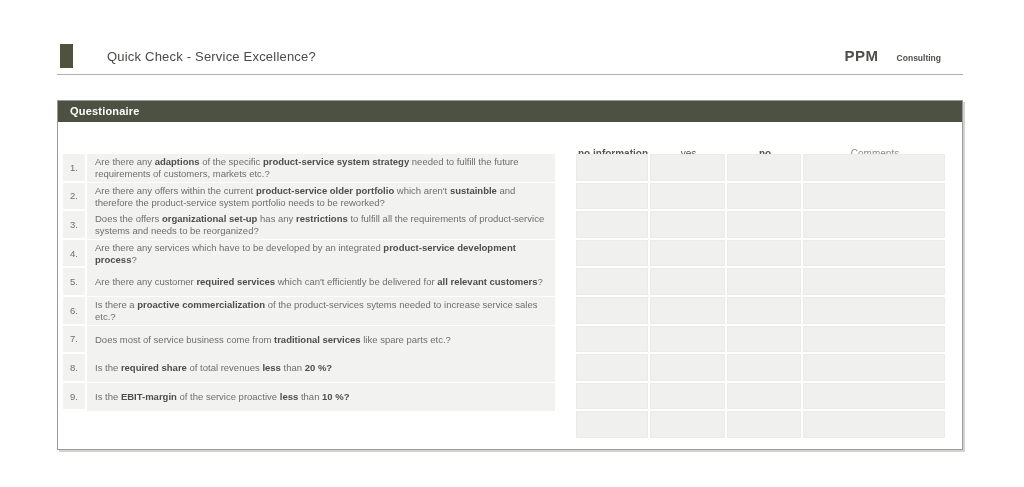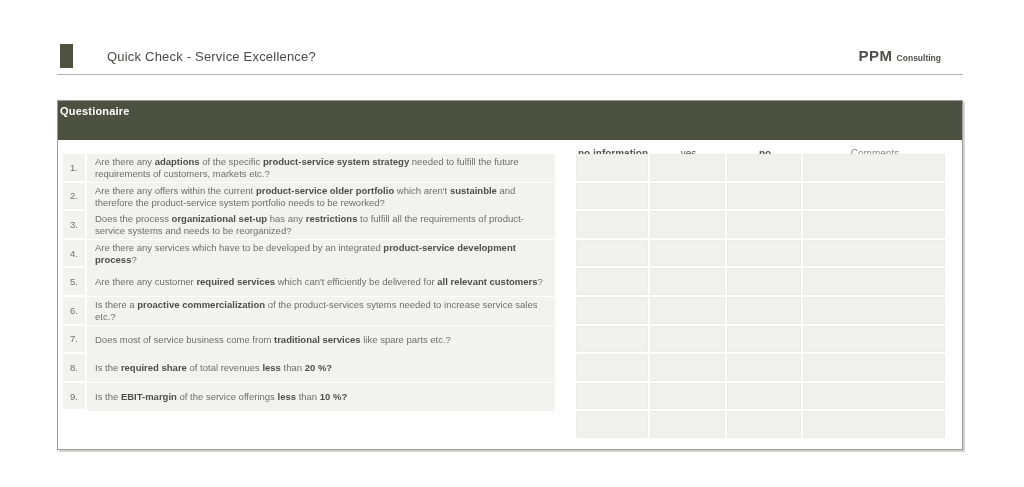"Consulting" .brand-suffix { margin-left: 4px -> 18px }
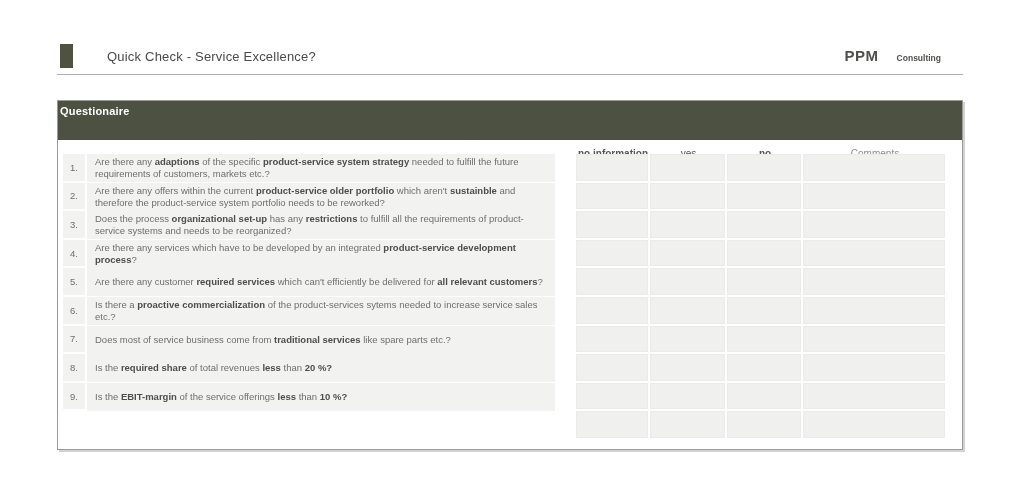"Questionaire" .panel-header { height: 39px -> 21px; padding-left: 2px -> 12px }
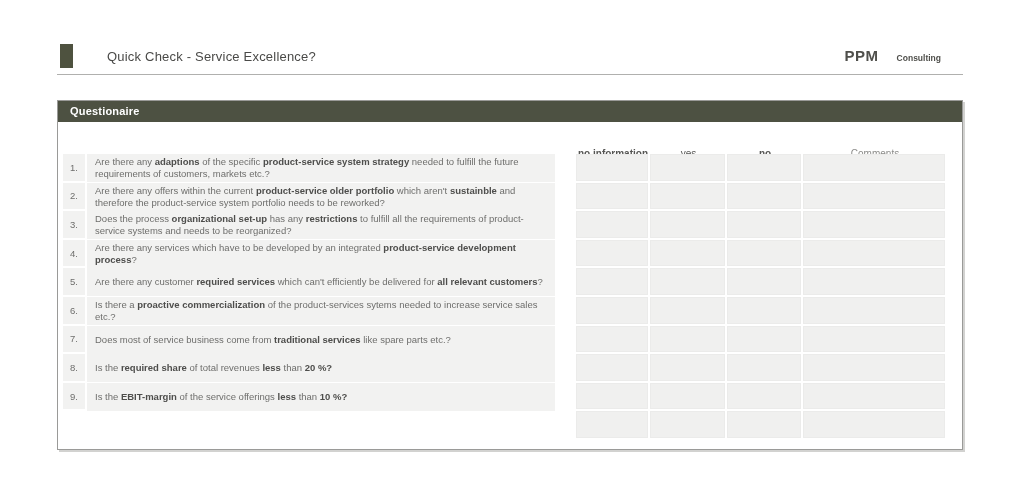"Does the process" span { text: process -> offers }
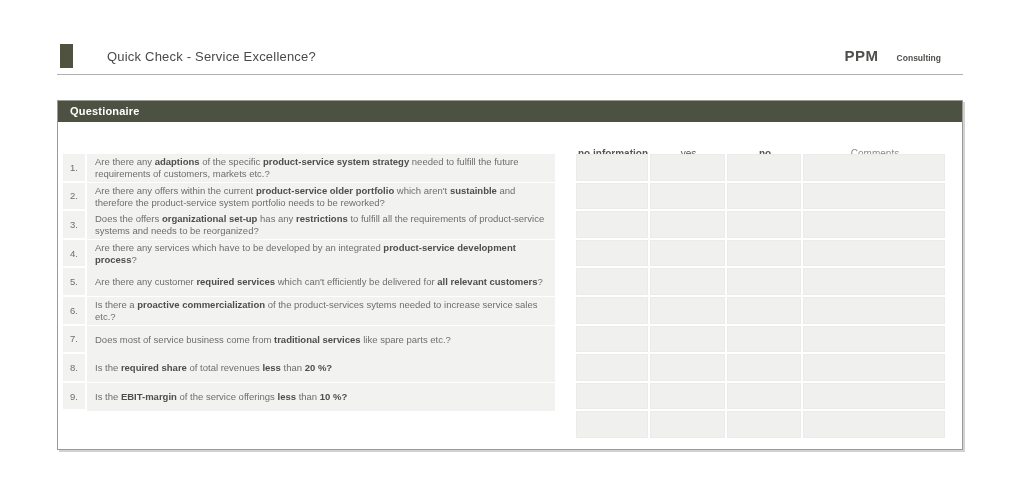"of the service offerings" span { text: offerings -> proactive }
